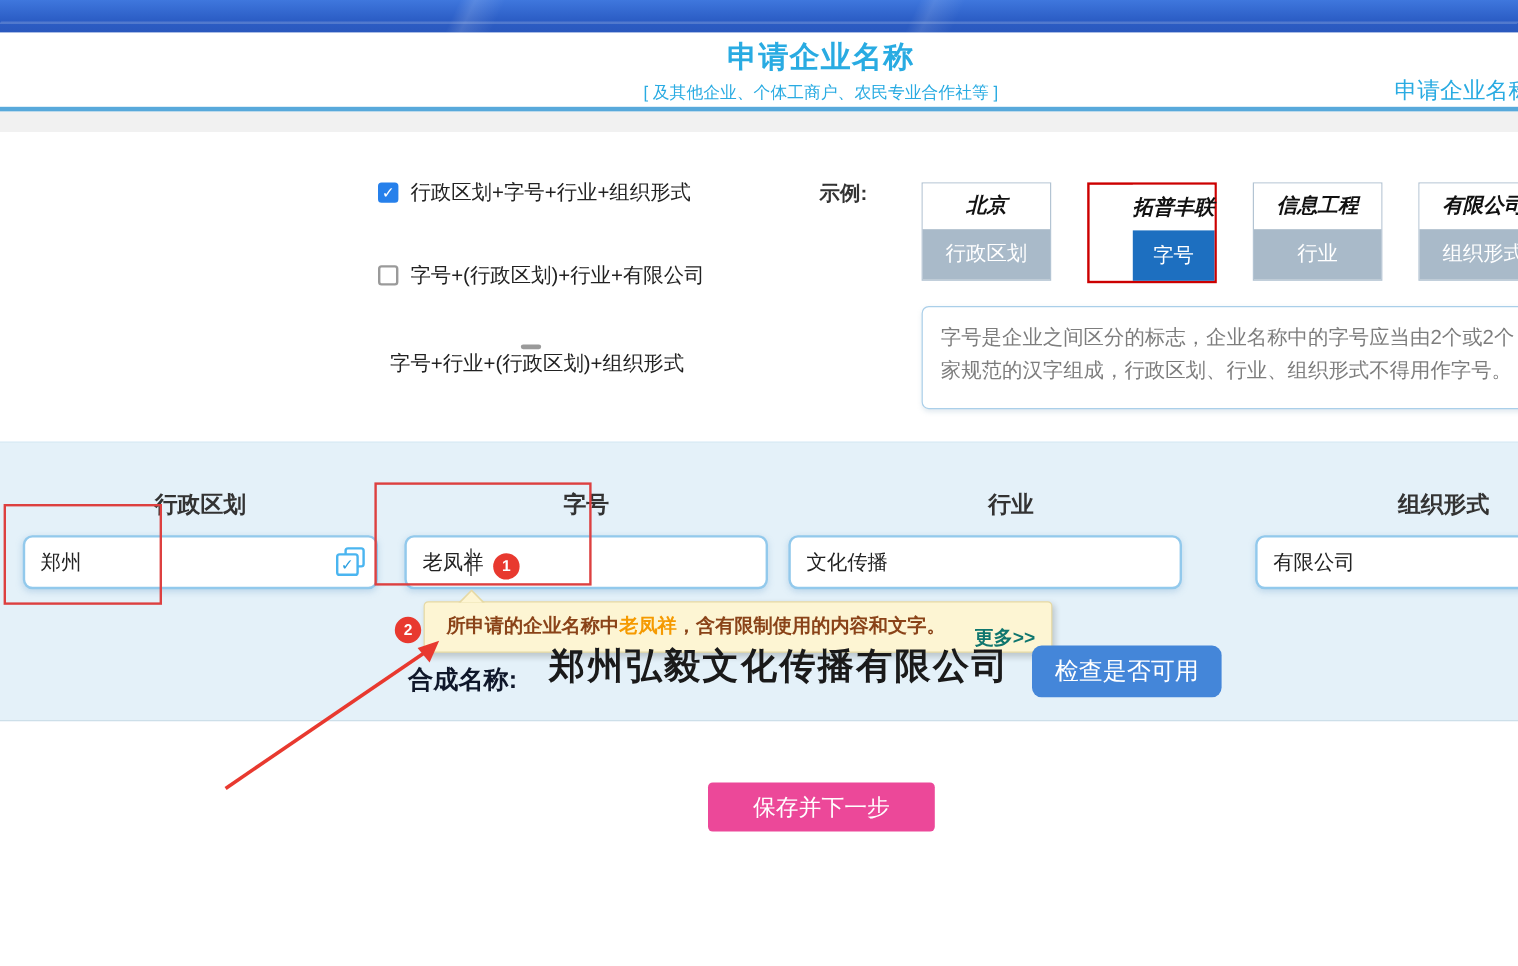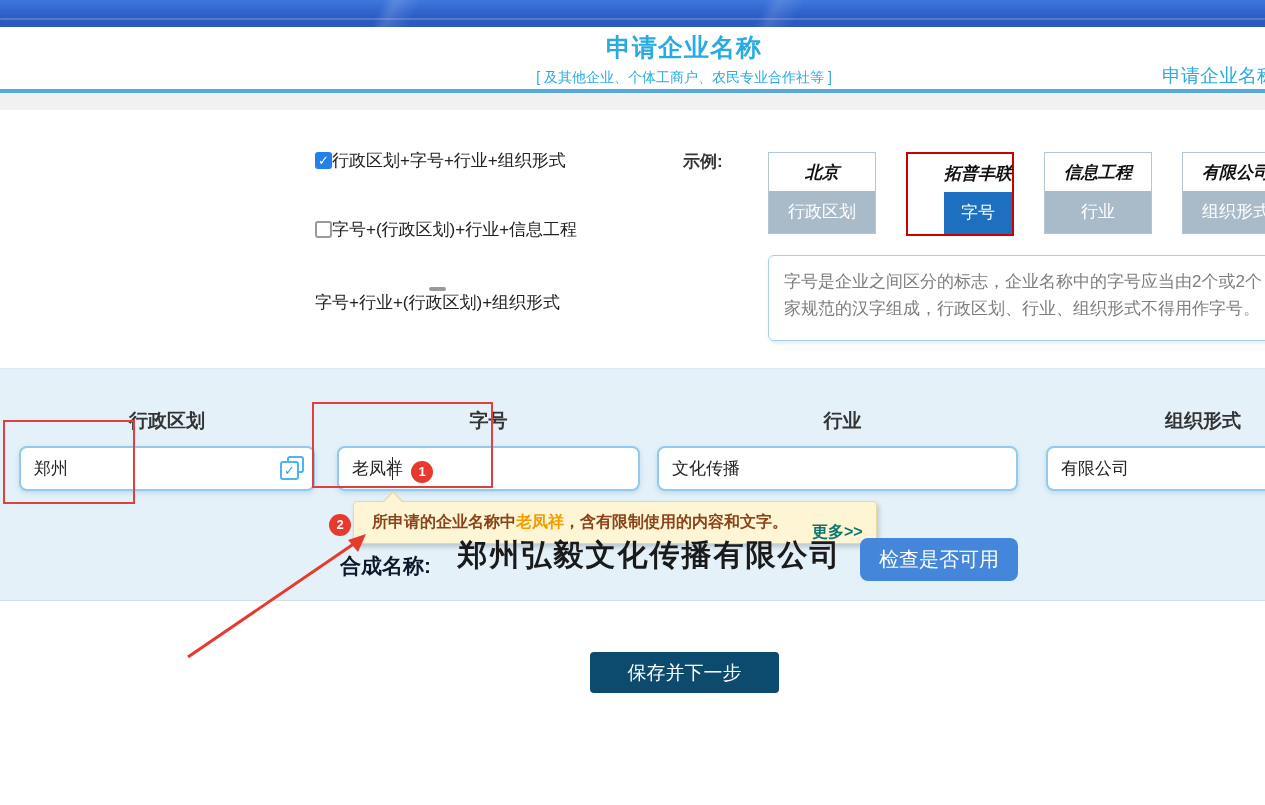"行政区划+字号+行业+组织形式" .opt-label { margin-left: none -> 10px }
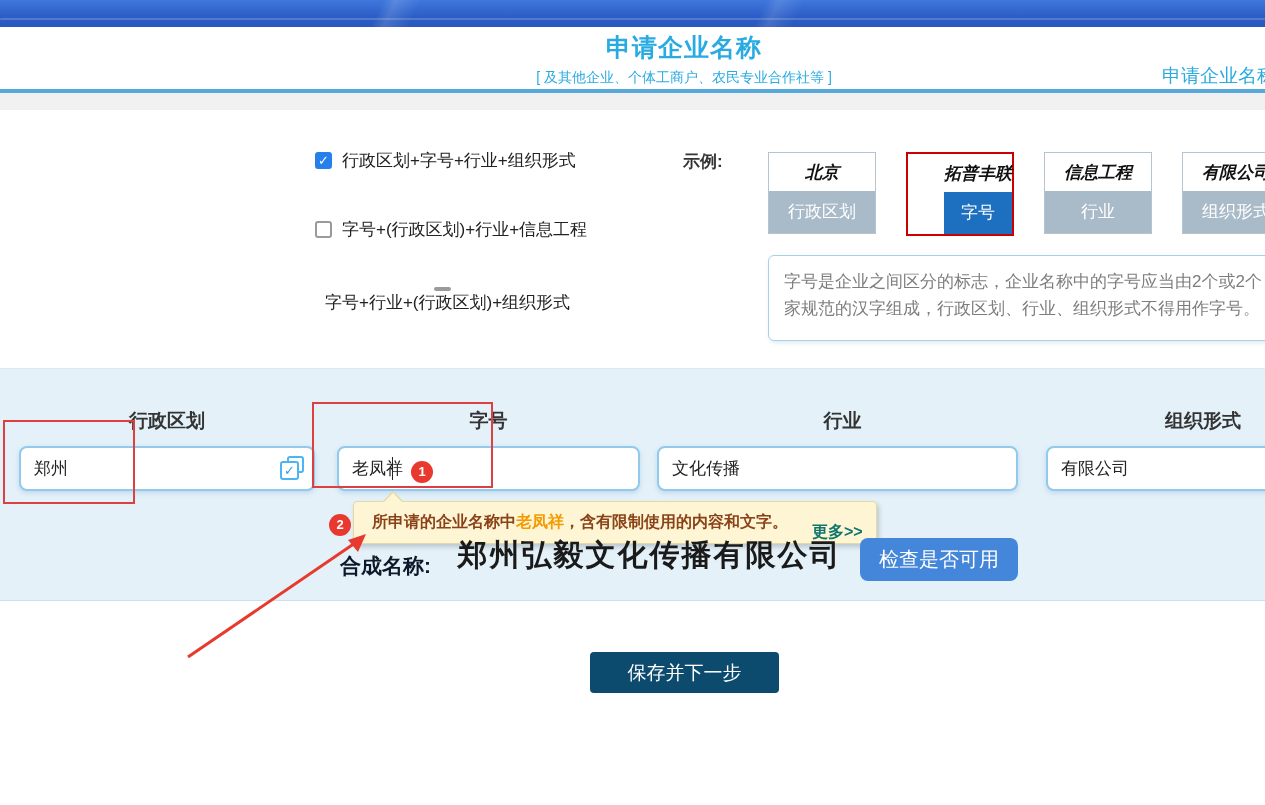"字号+(行政区划)+行业+信息工程" span.opt-label { text: +信息工程 -> +有限公司 }
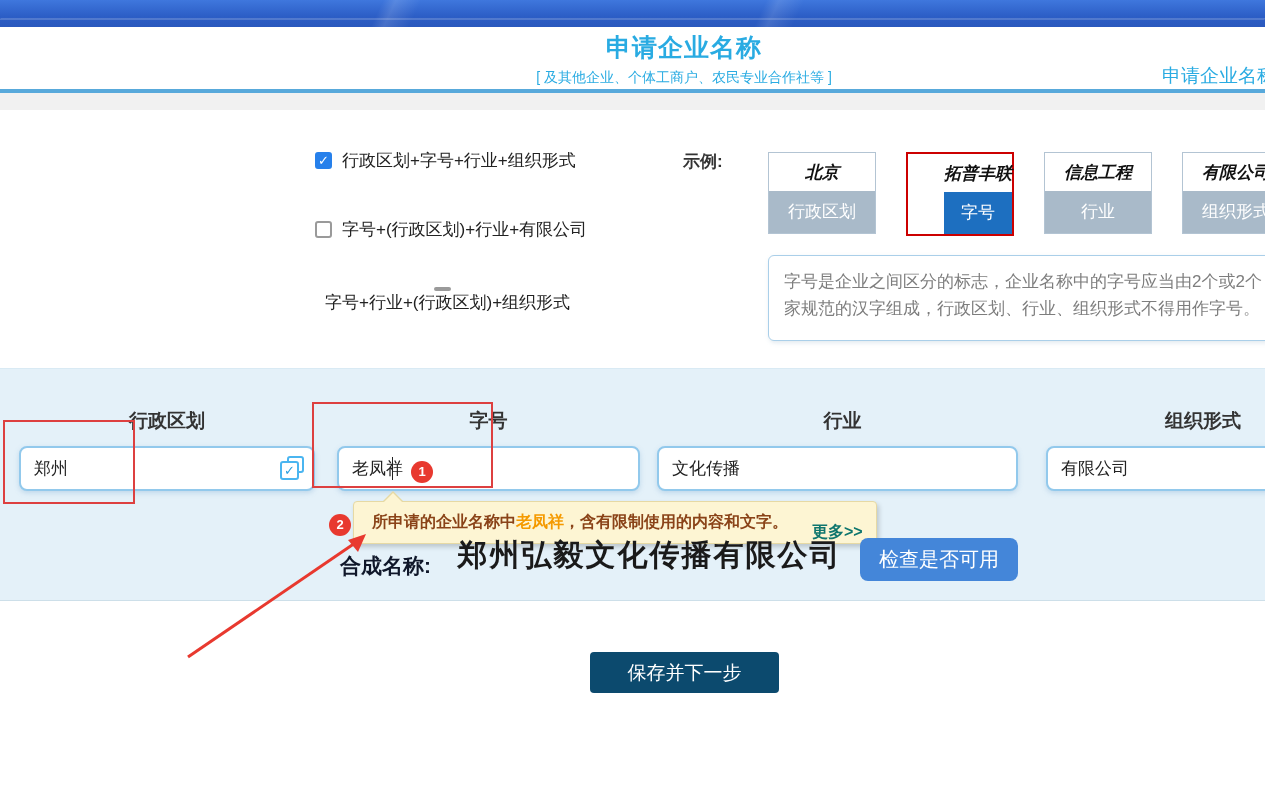"文化传播" div.field-wrap { width: 361px -> 328px }
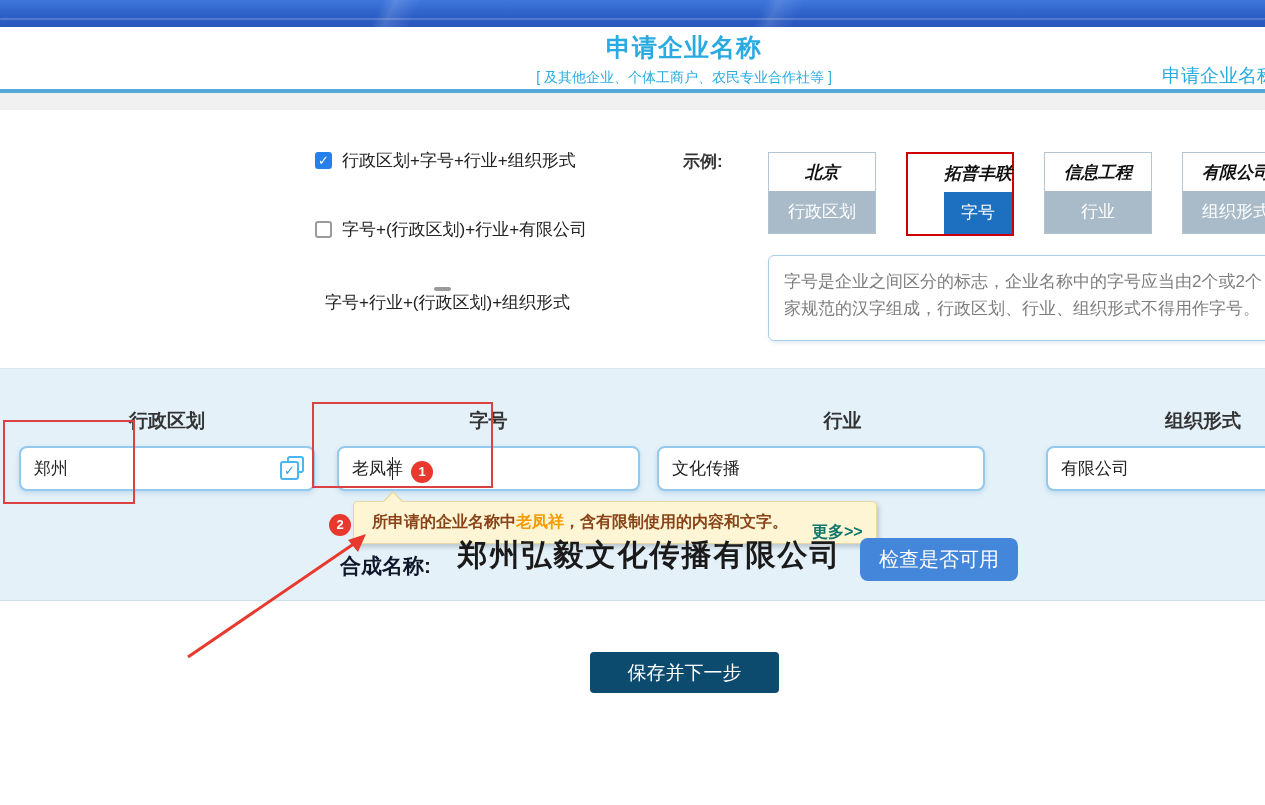"保存并下一步" .save-btn { background: #0c4a6e -> #ec4899 }
